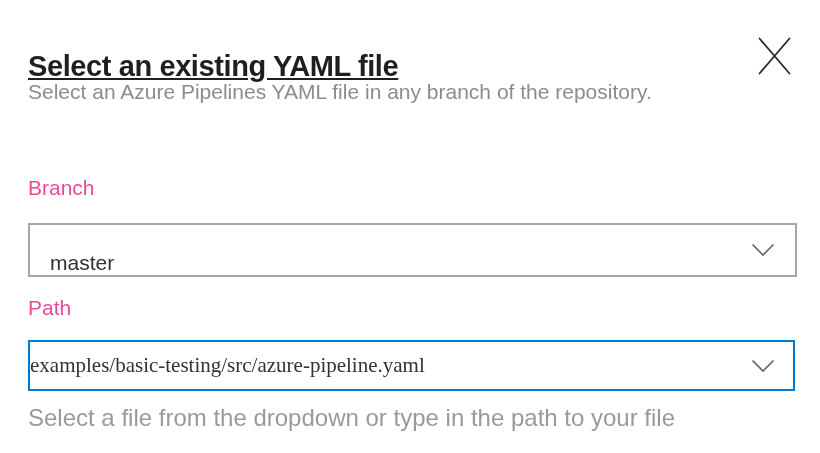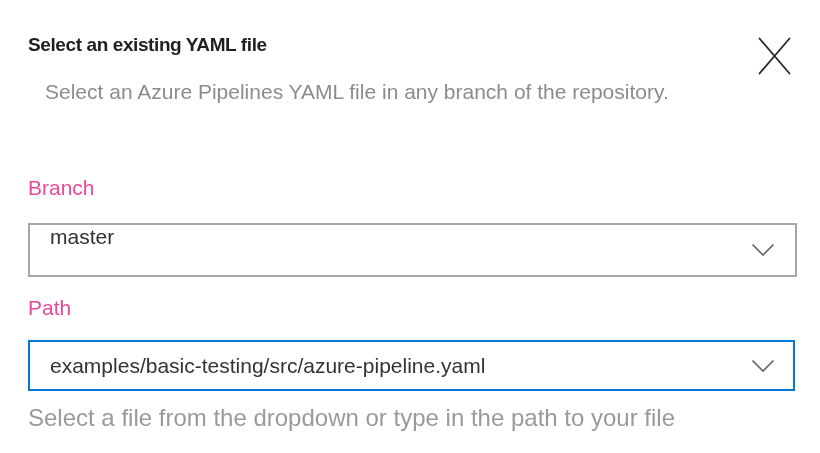"Select an existing YAML file" .dialog-title { font-size: 19px -> 29px; text-decoration: none -> underline; top: 34px -> 50px }
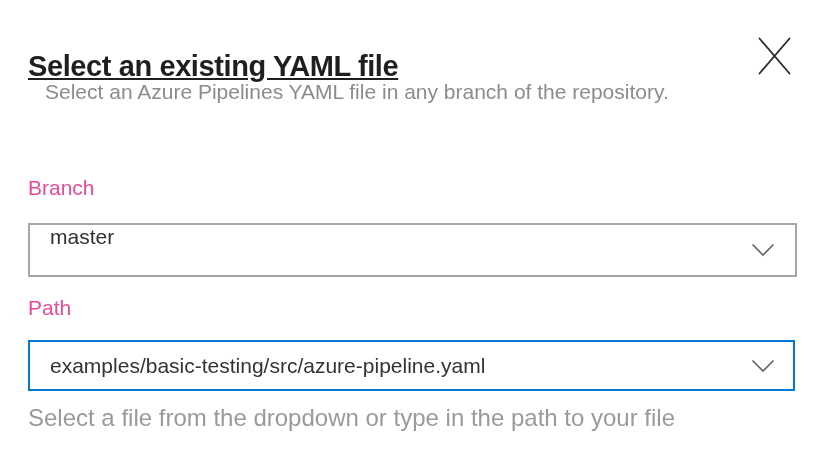"Select an Azure Pipelines YAML" .dialog-subtitle { margin-left: 17px -> none }
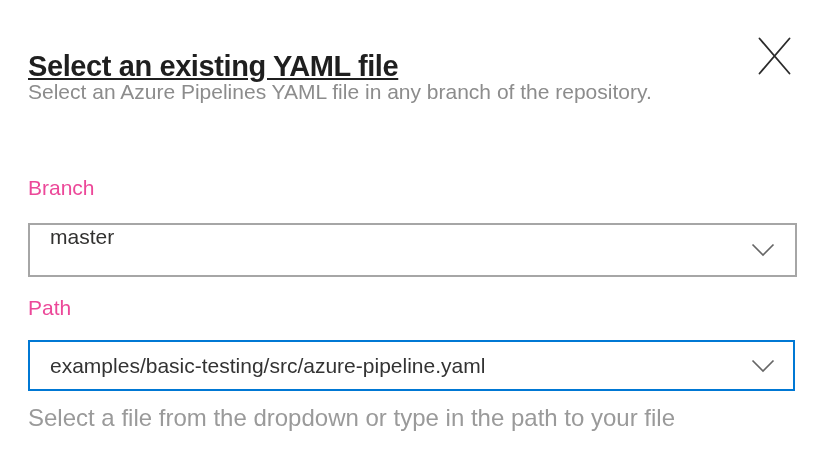"master" .dropdown { align-items: flex-start -> flex-end }
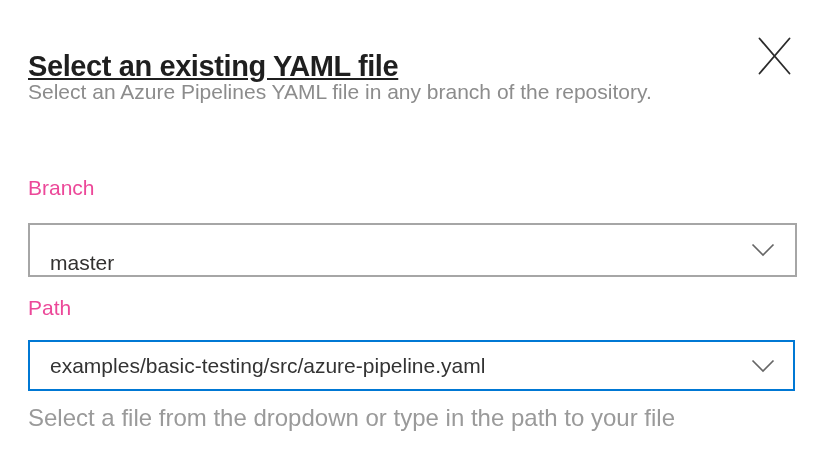"examples/basic-testing/src/azure-pipelin" .combo-input { font-family: Liberation Sans, sans-serif -> Liberation Serif, serif; padding-left: 20px -> none }
